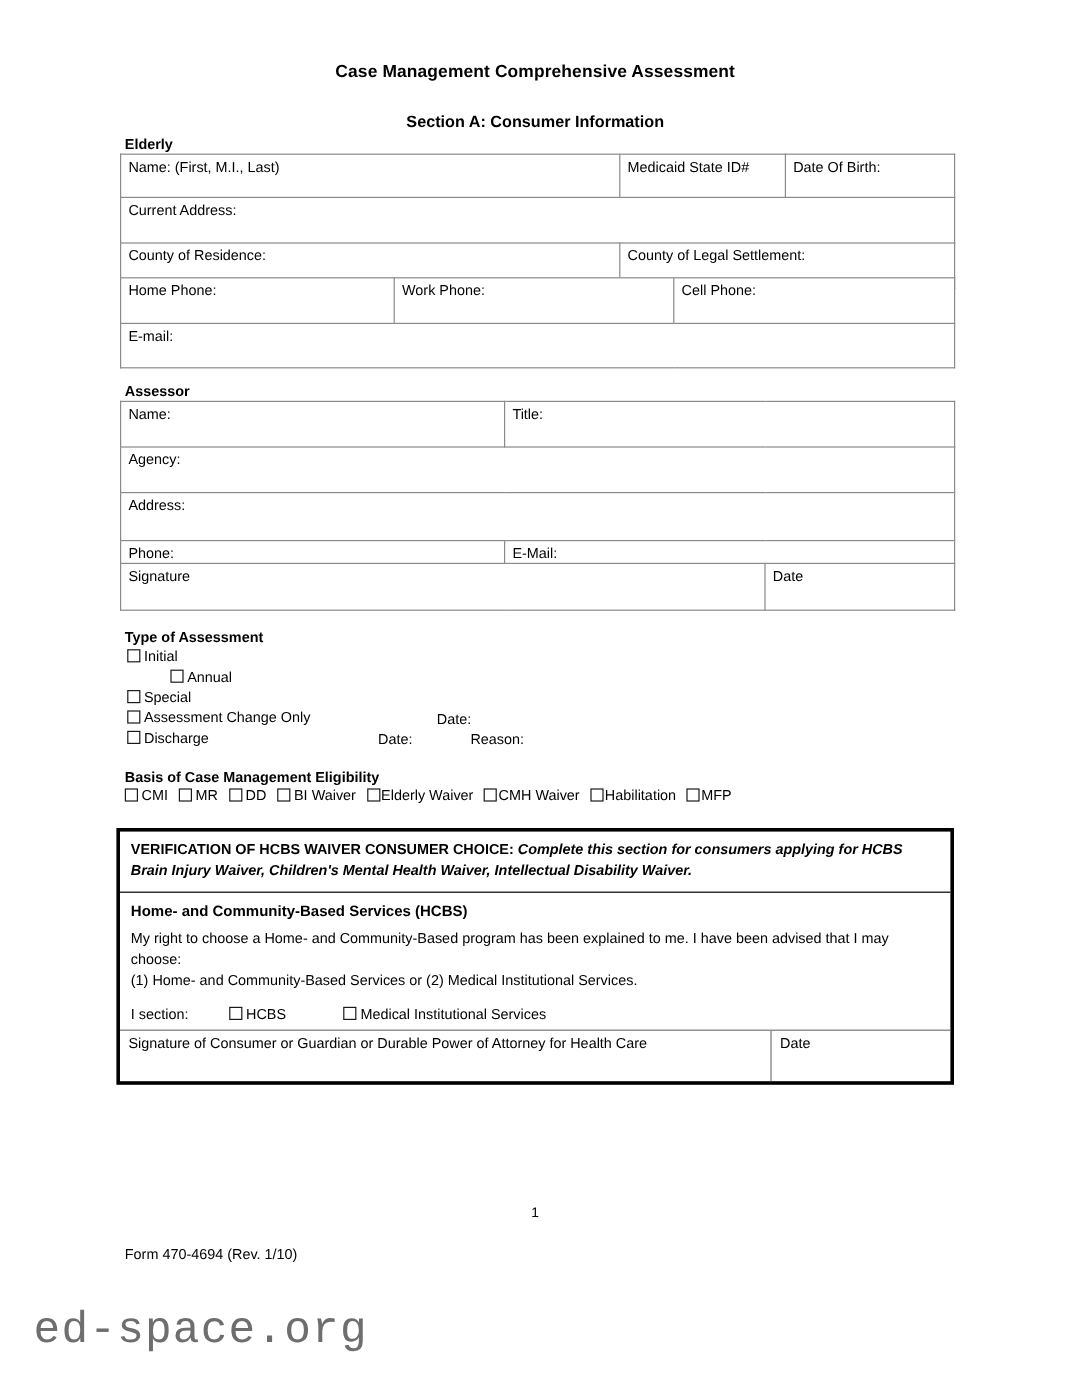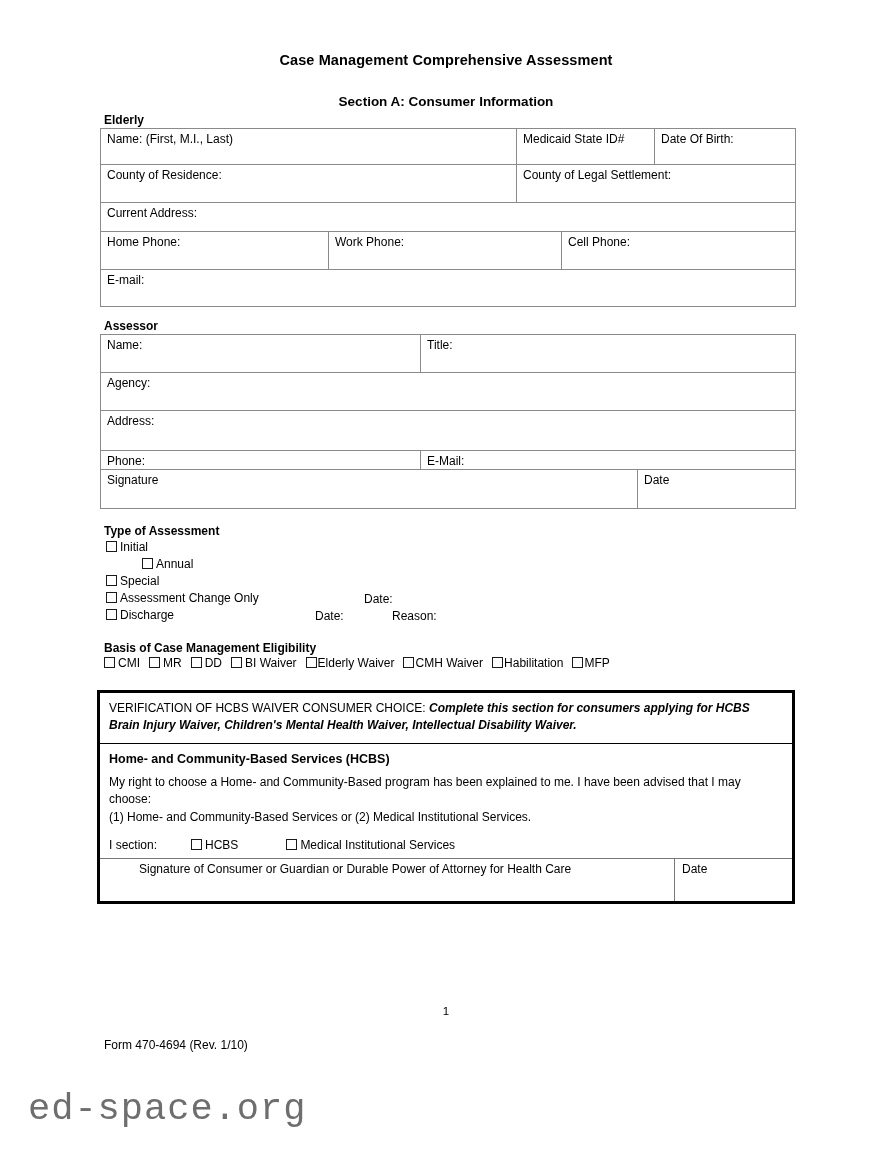"County of Residence:" tr { order: before "Current Address:" -> after "Current Address:" }
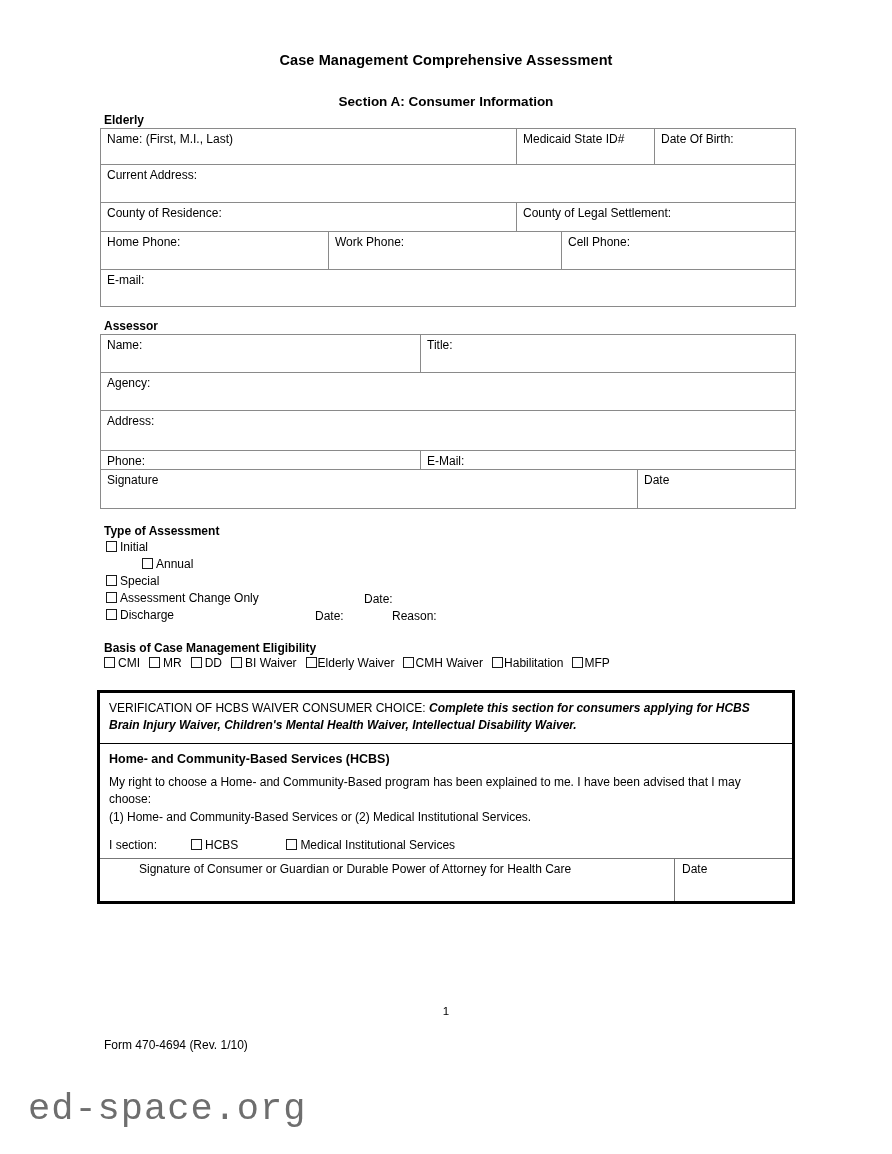"VERIFICATION OF HCBS WAIVER CONSUMER" .hcbs-head b { font-weight: normal -> bold }
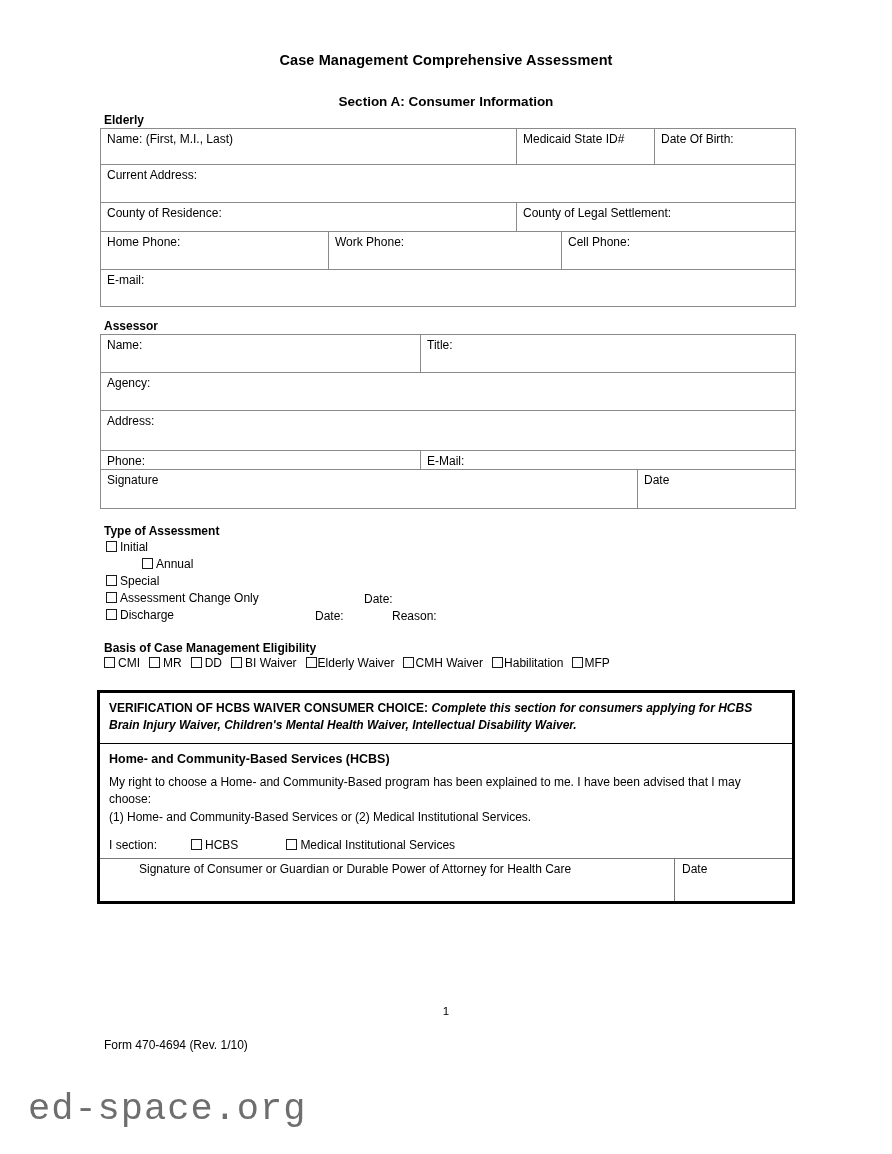"Signature of Consumer or Guardian" .hcbs-sig { padding-left: 32px -> none }
